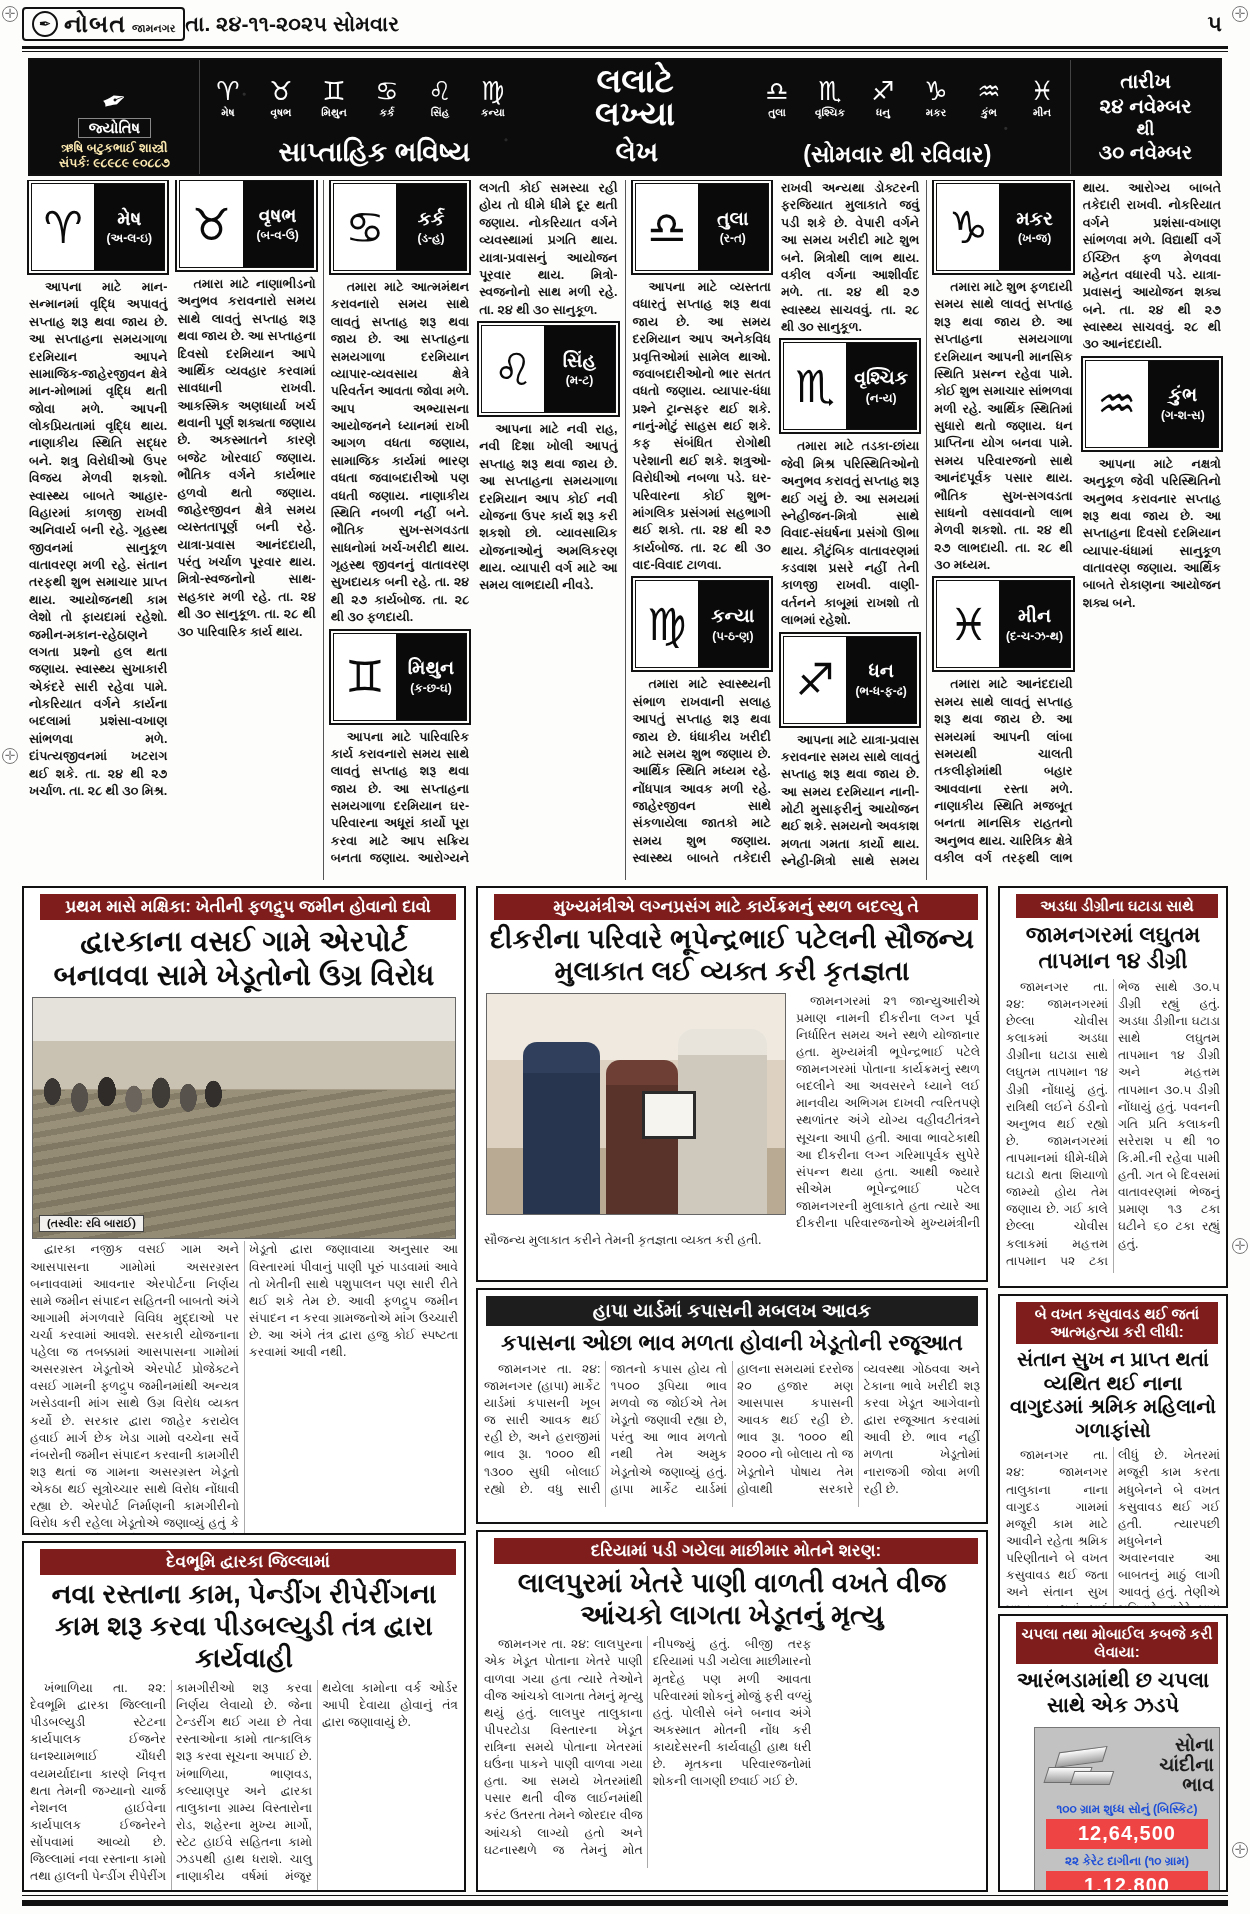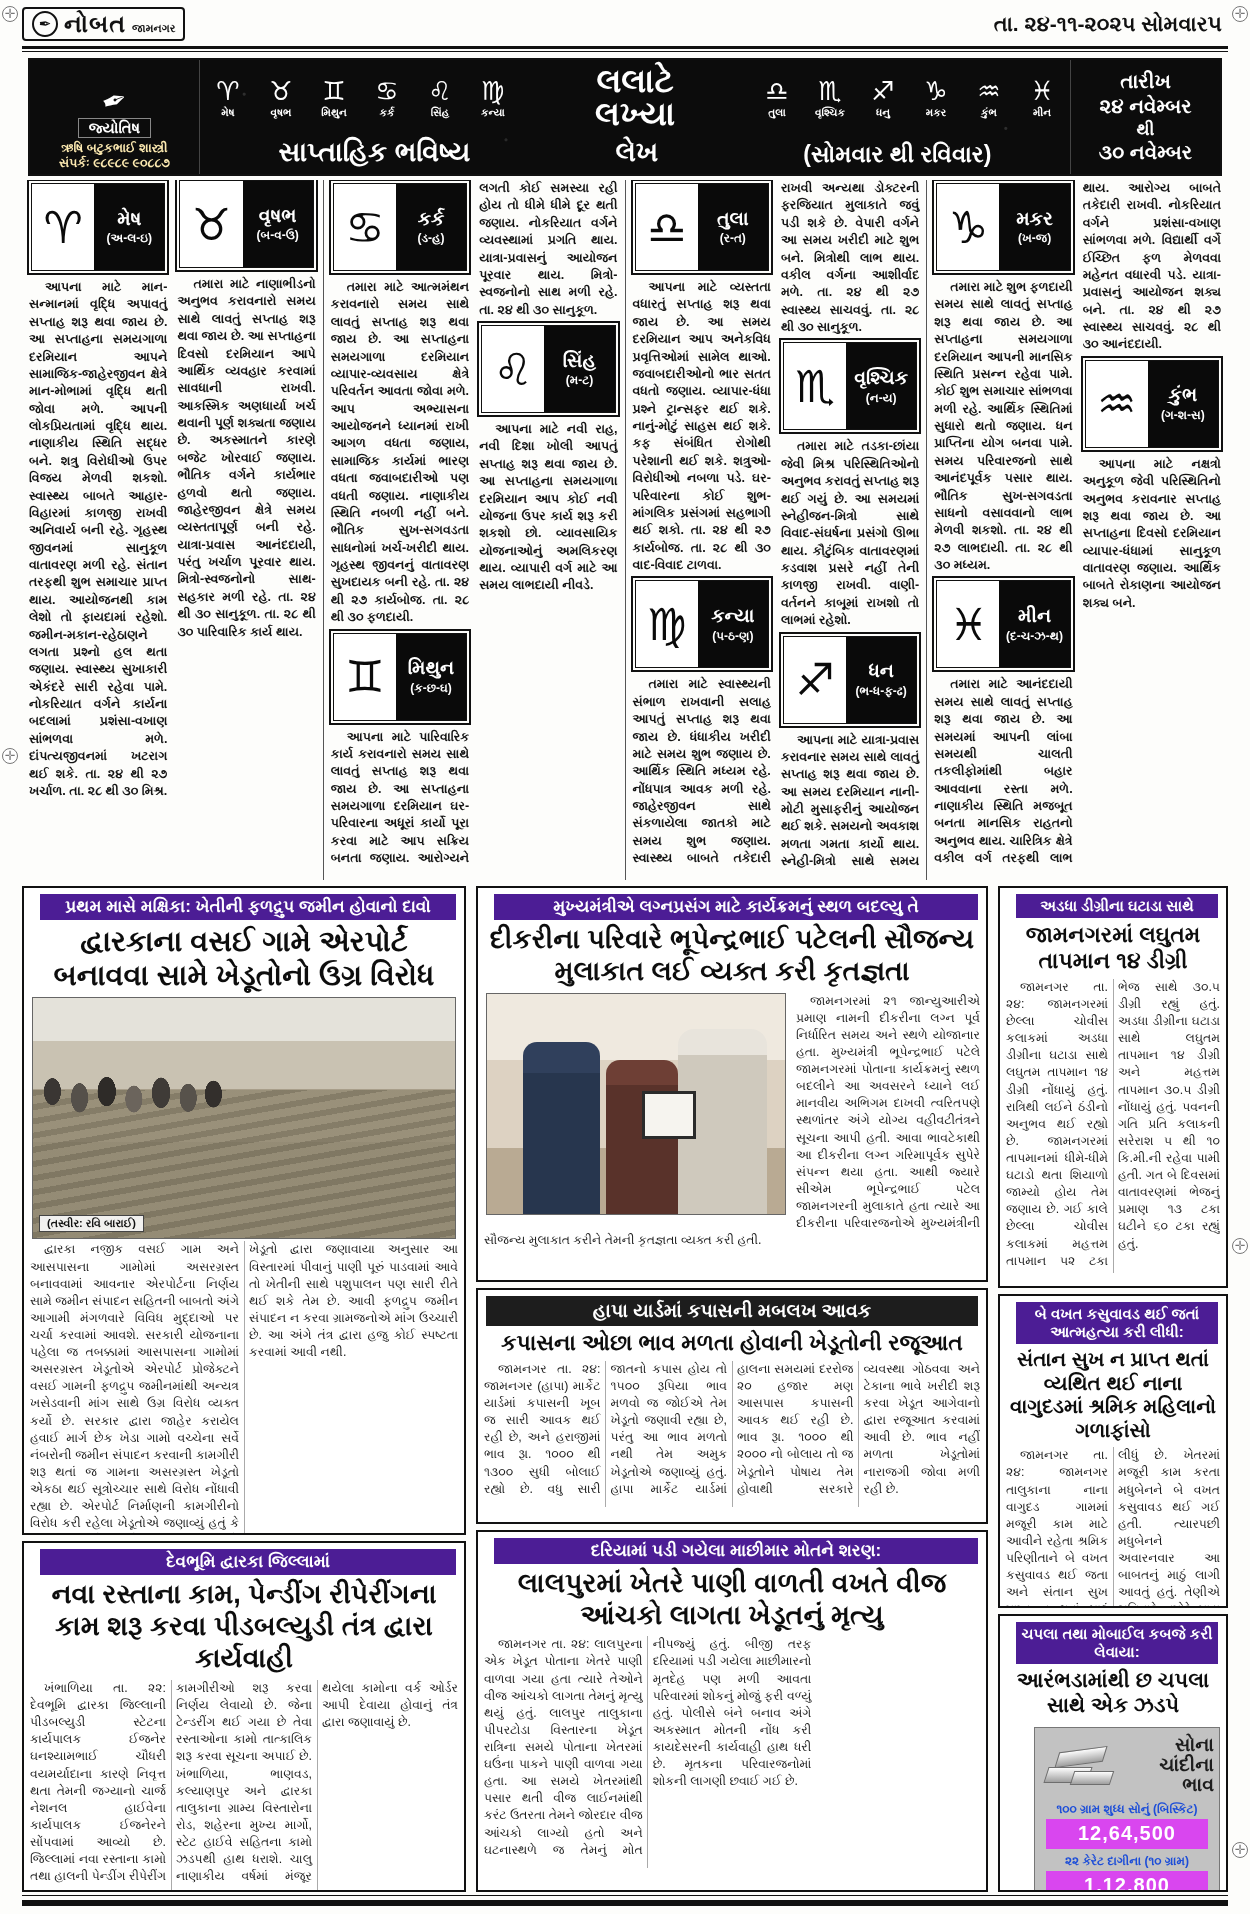"તા. ૨૪-૧૧-૨૦૨૫ સોમવાર" .head-date { text-align: right -> left }
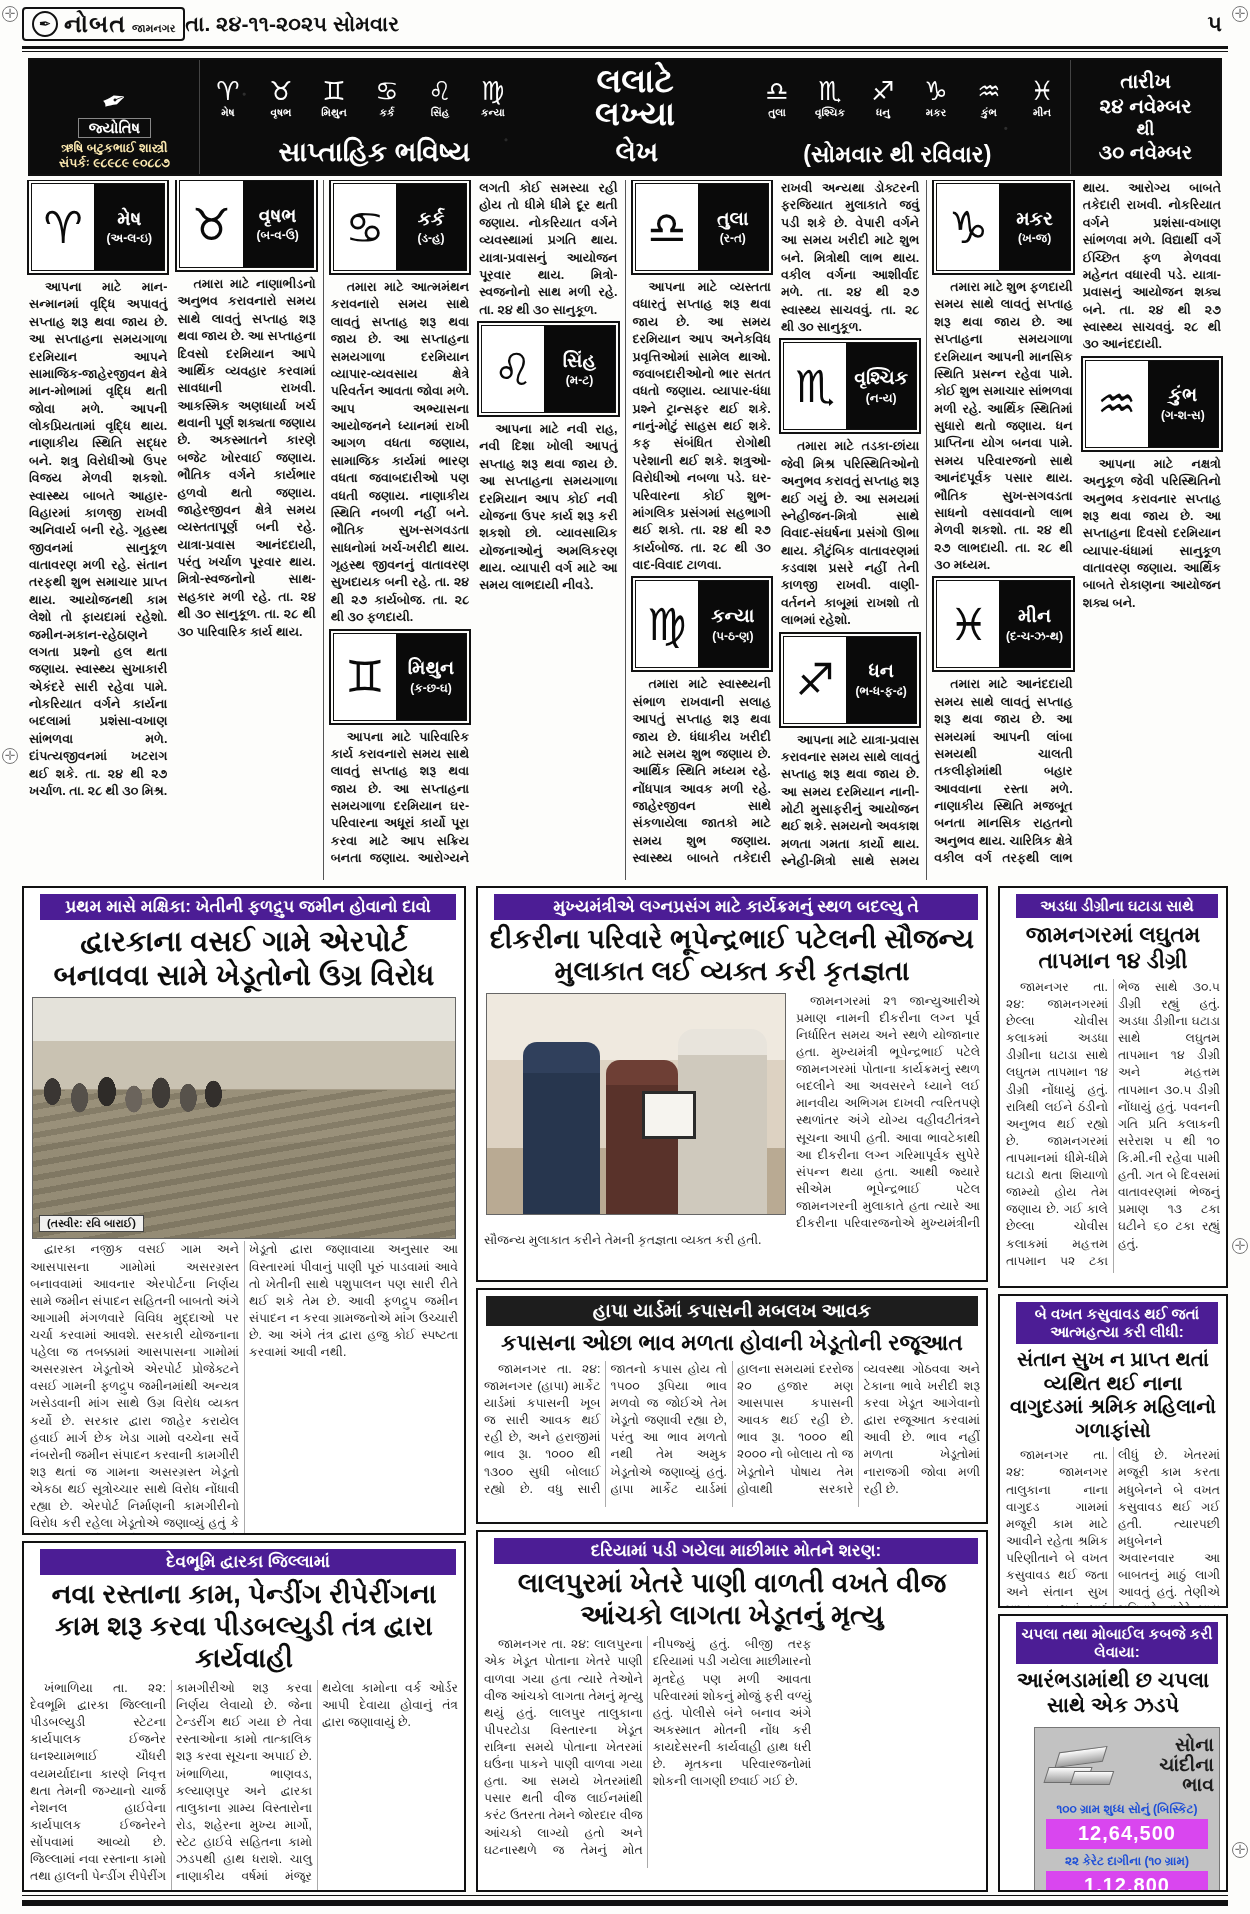"પ્રથમ માસે મક્ષિકા: ખેતીની ફળદ્રુપ" .kicker { background: #4c1d95 -> #7f1d1d }
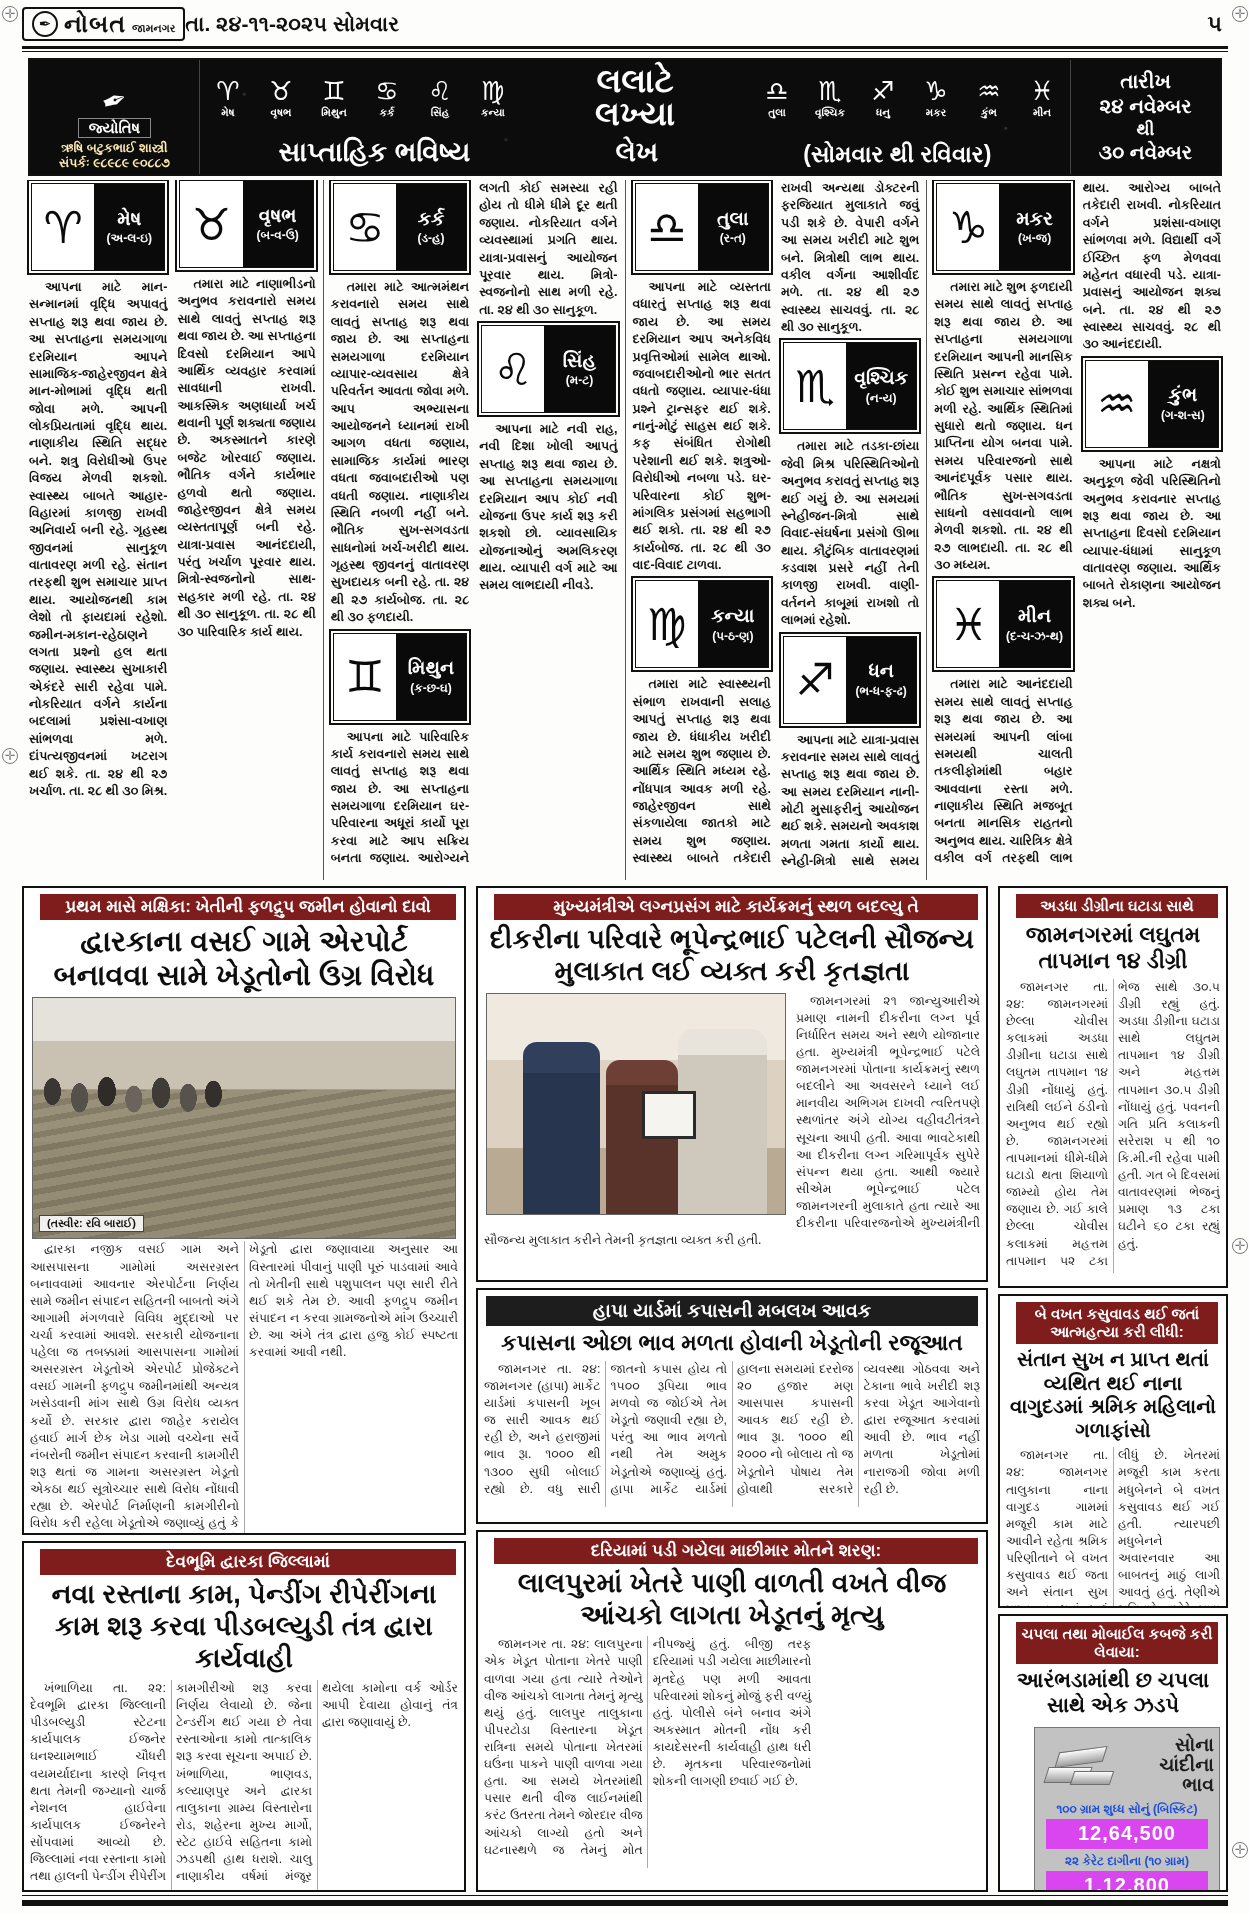"12,64,500" .gold-row-value { background: #d946ef -> #ef4444 }
